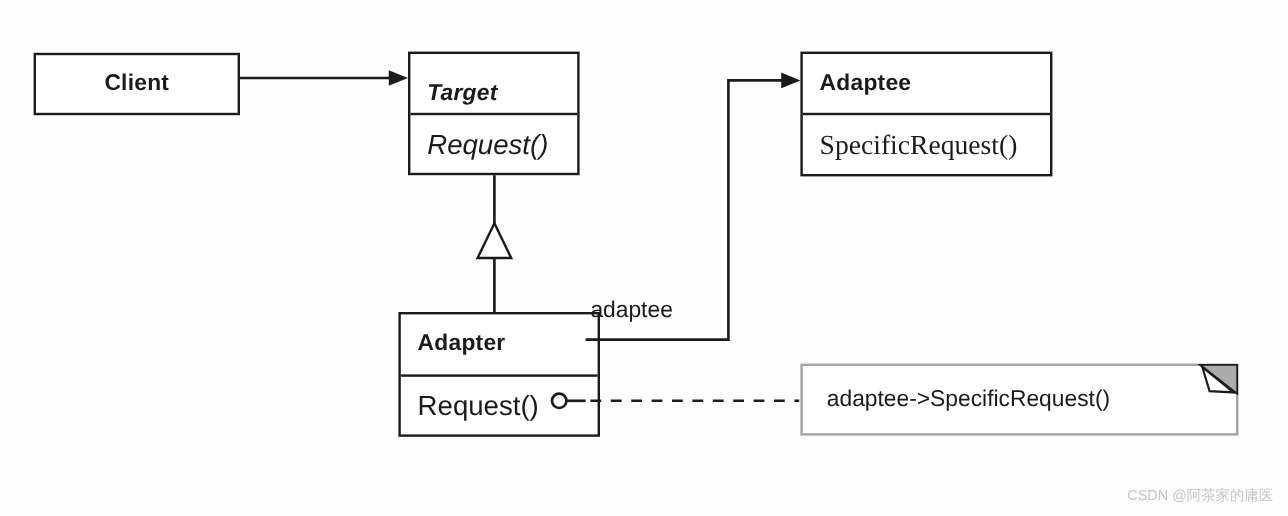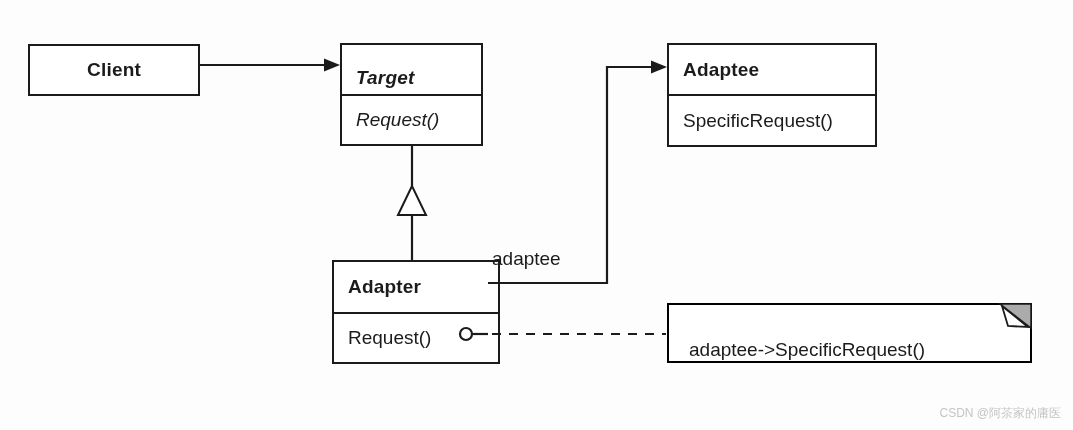"Request()" .method-label { font-size: 19px -> 23px }
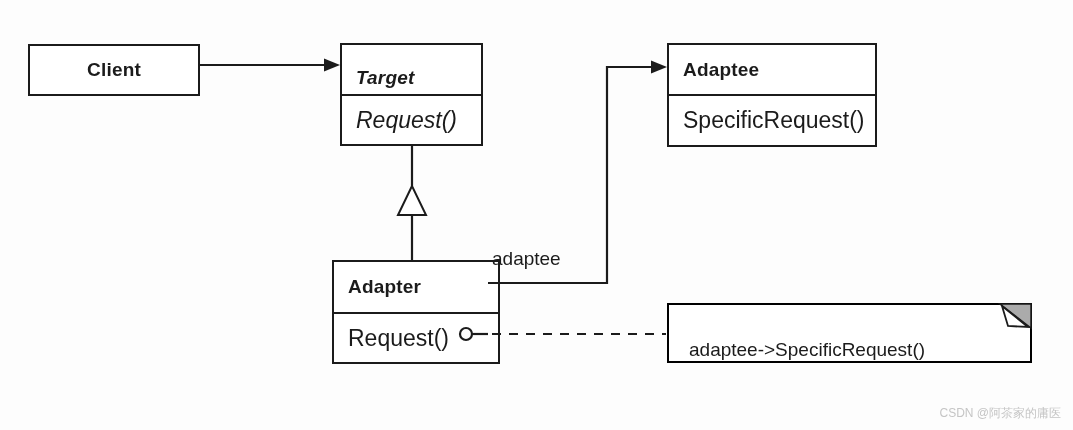"SpecificRequest()" .box-adaptee .method-comp { font-family: none -> Liberation Serif, serif }
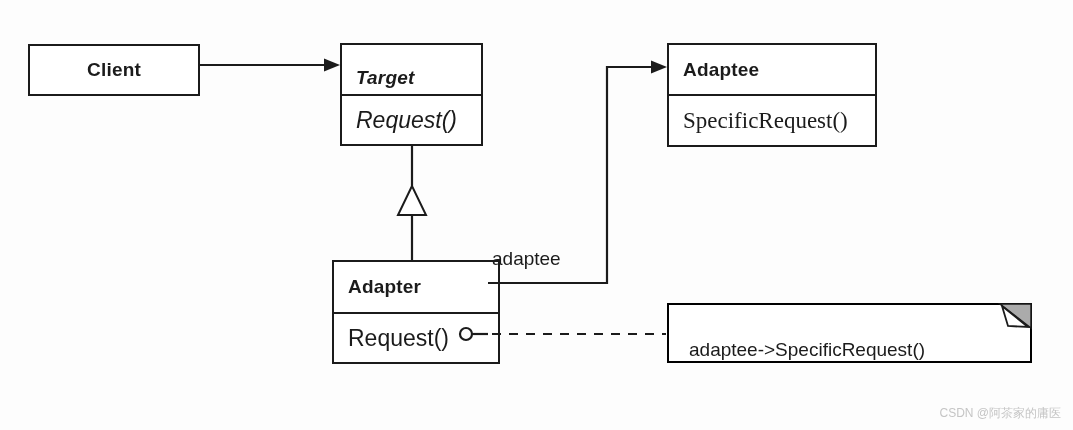"adaptee->SpecificRequest()" .note-box { align-items: flex-end -> center; border: 2px solid #000000 -> 2px solid #a3a3a3 }
